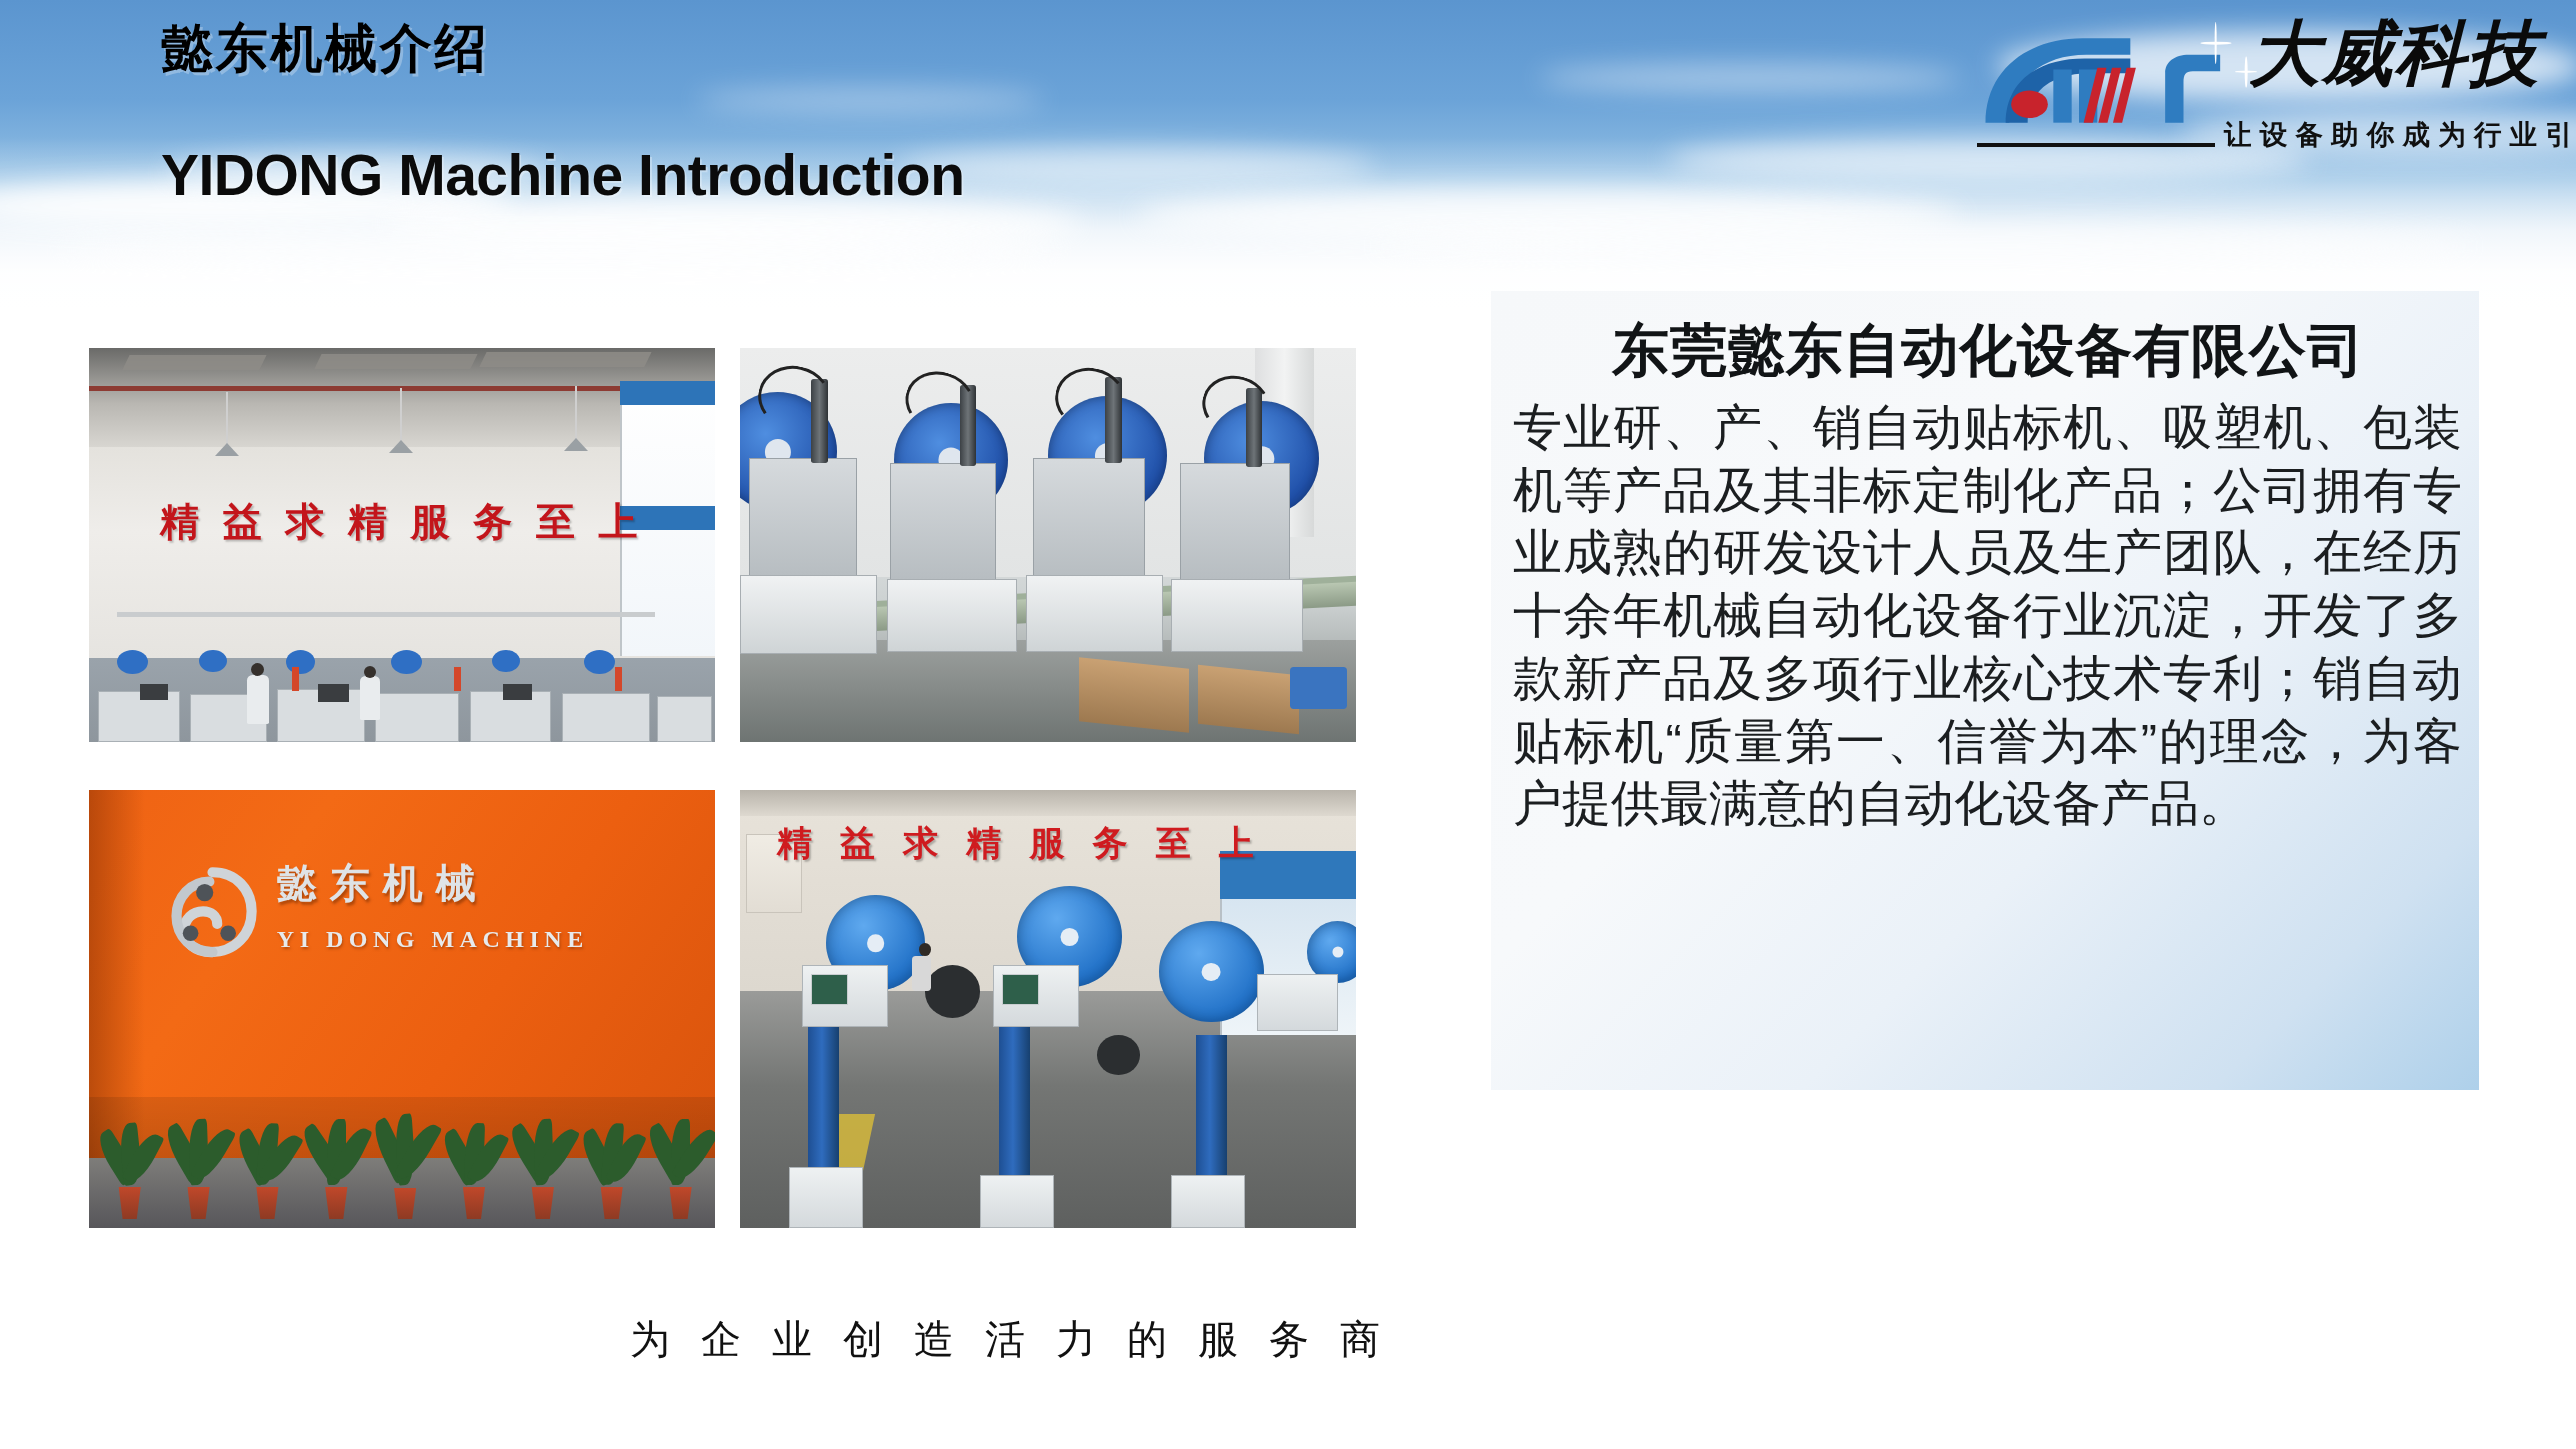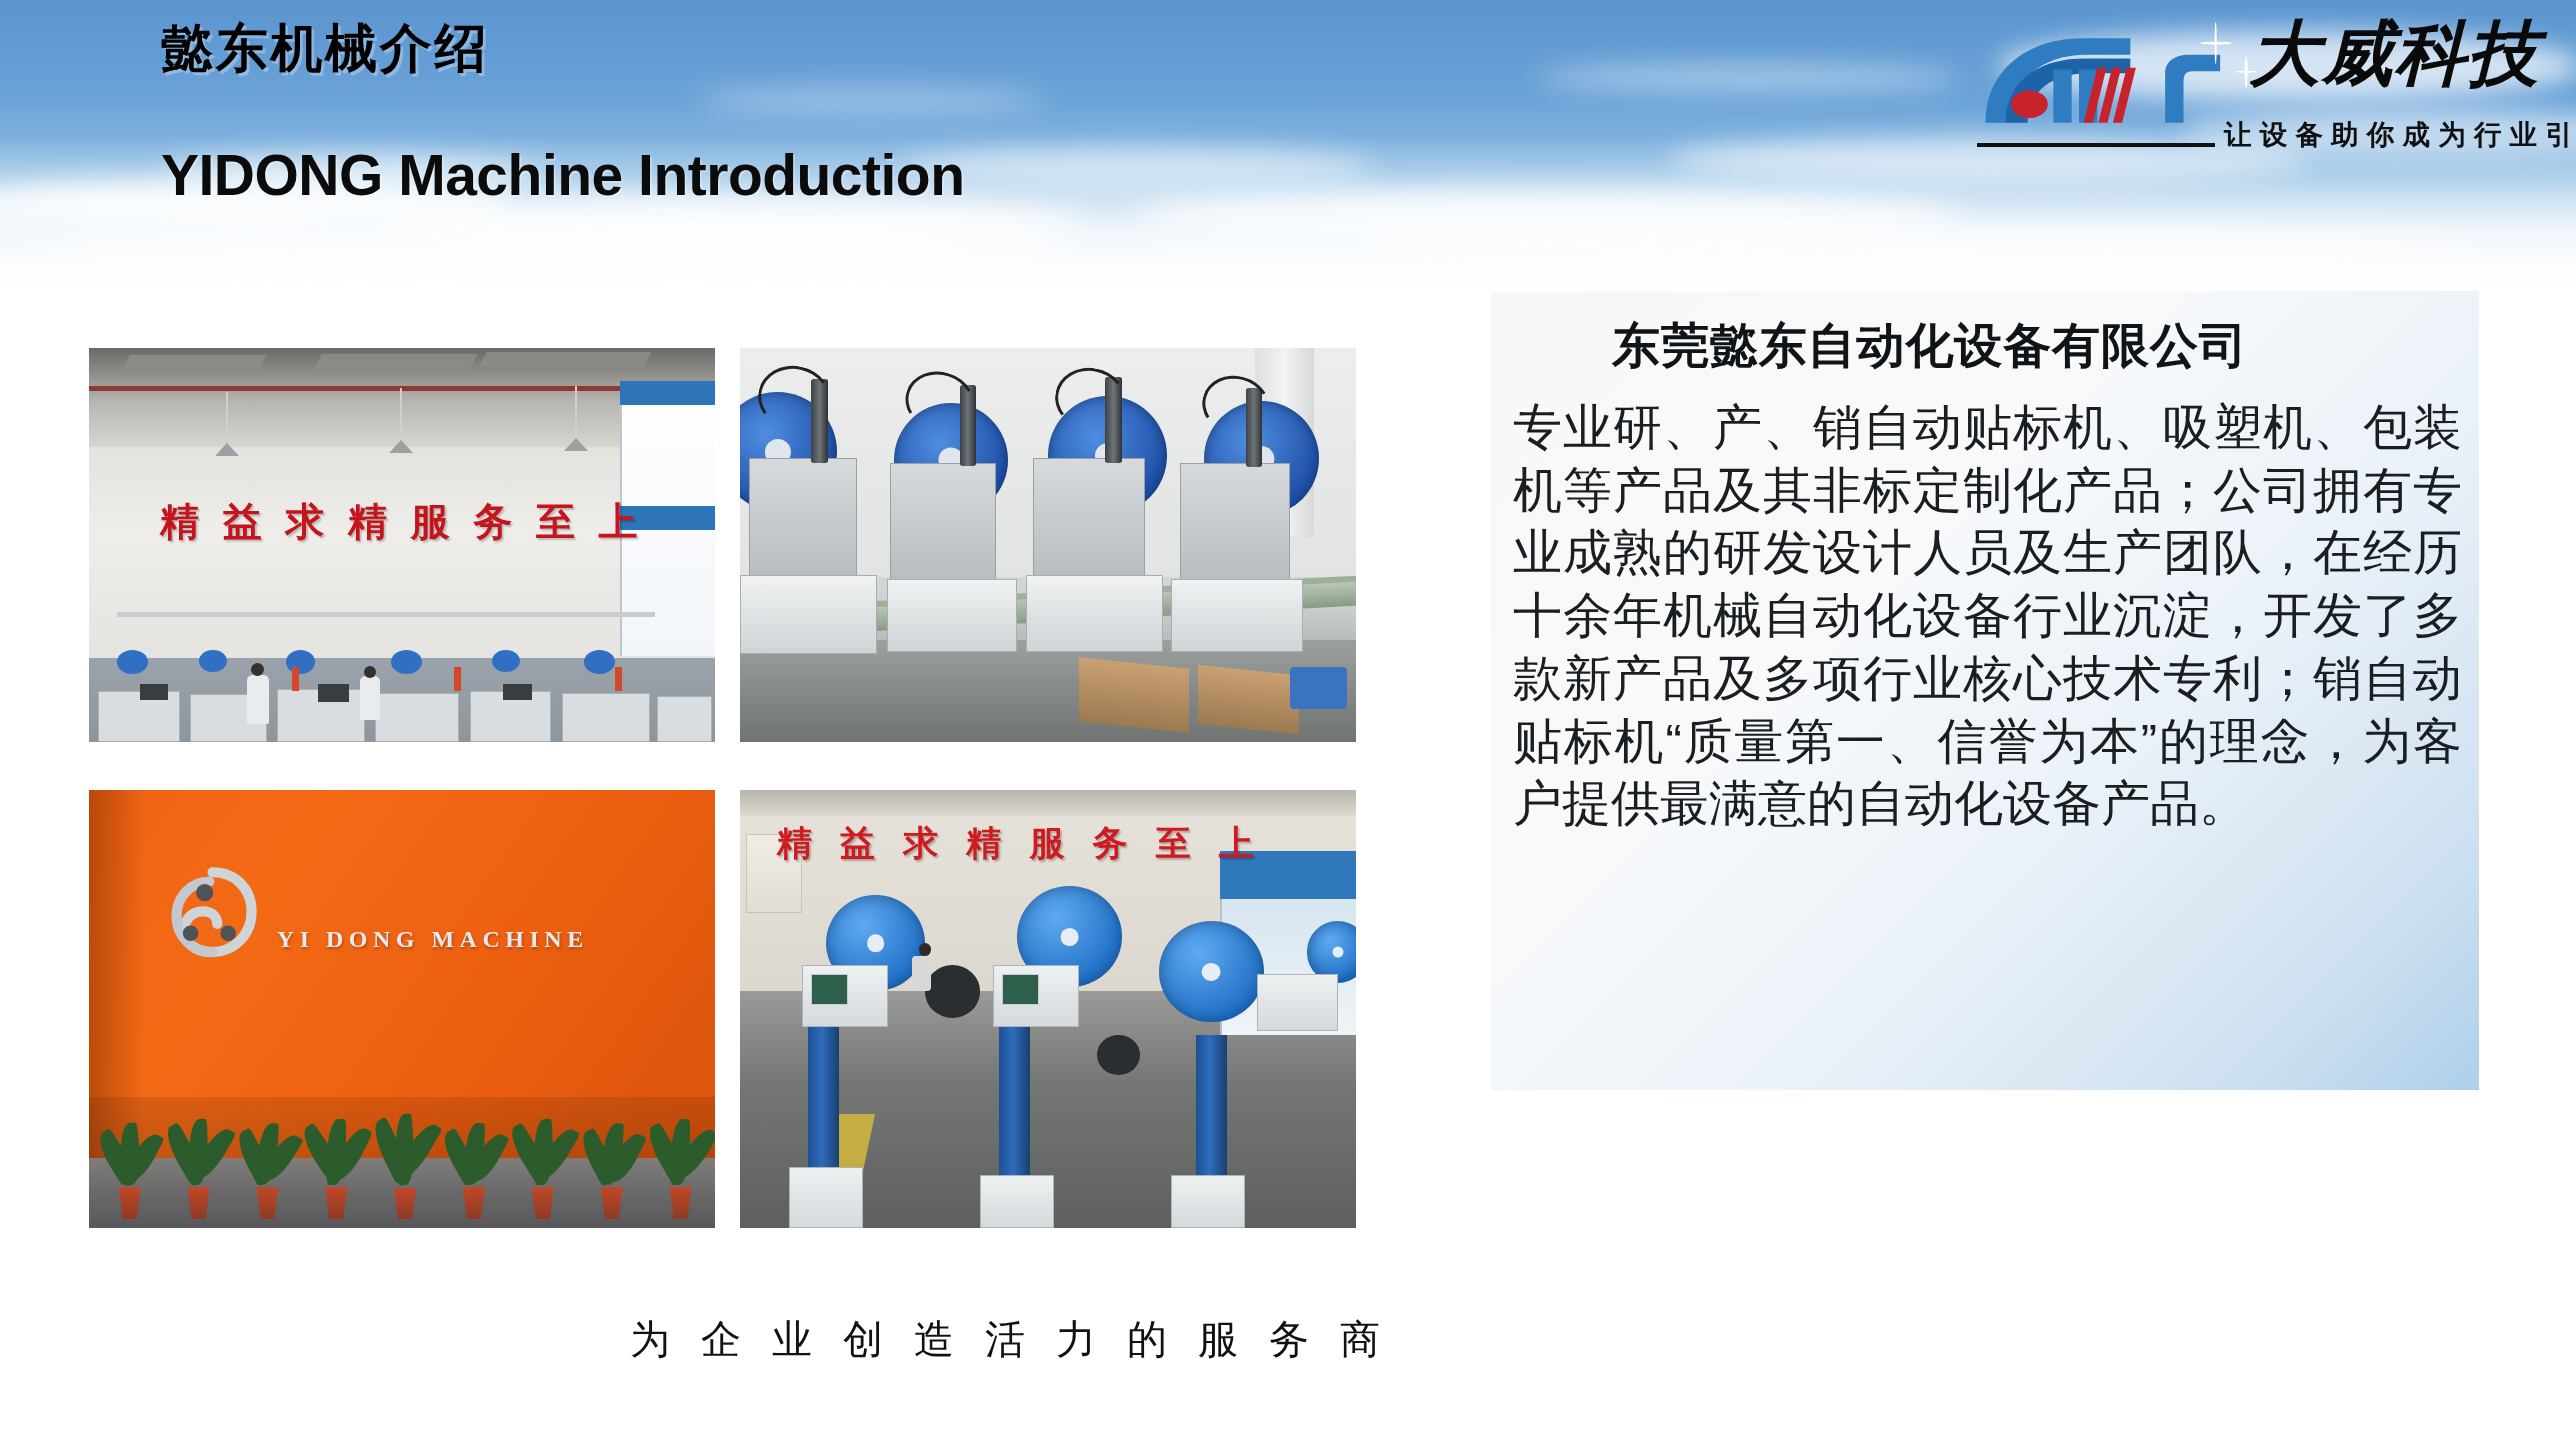"东莞懿东自动化设备有限公司" .company-name { font-size: 48px -> 57px }
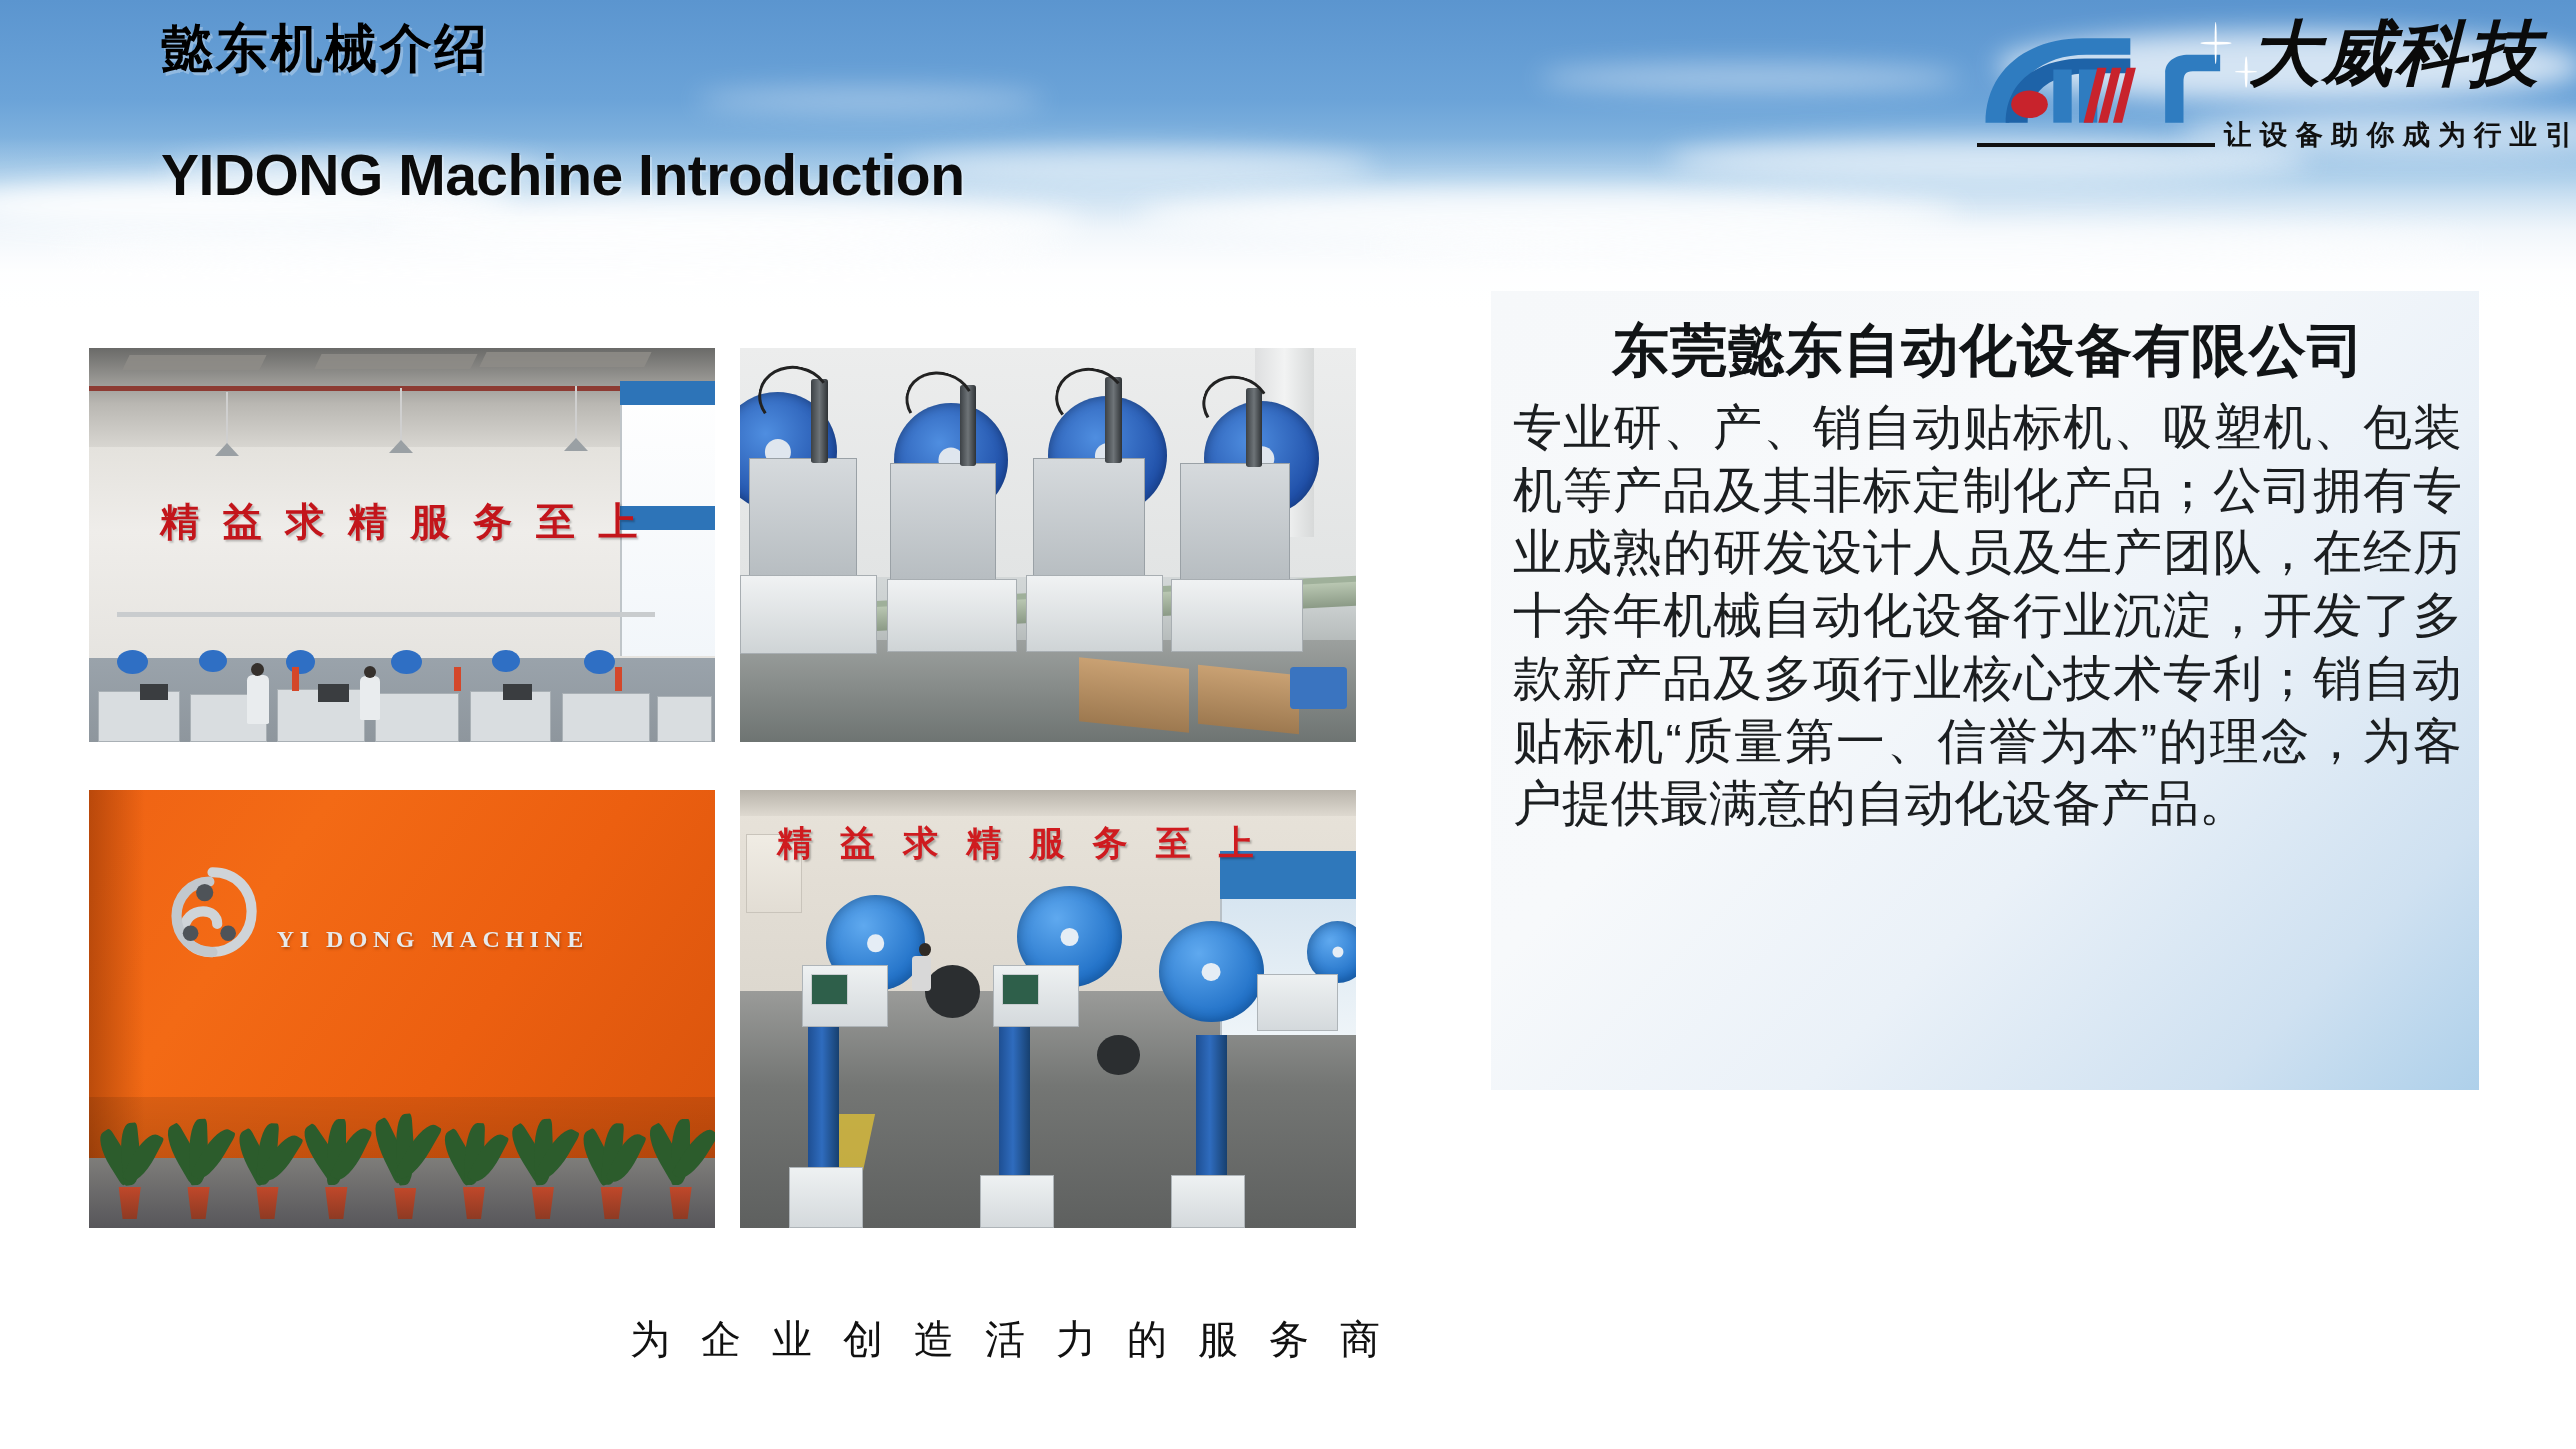"懿东机械" div.b3-zh { html: none -> <div>懿东机械</div> }
